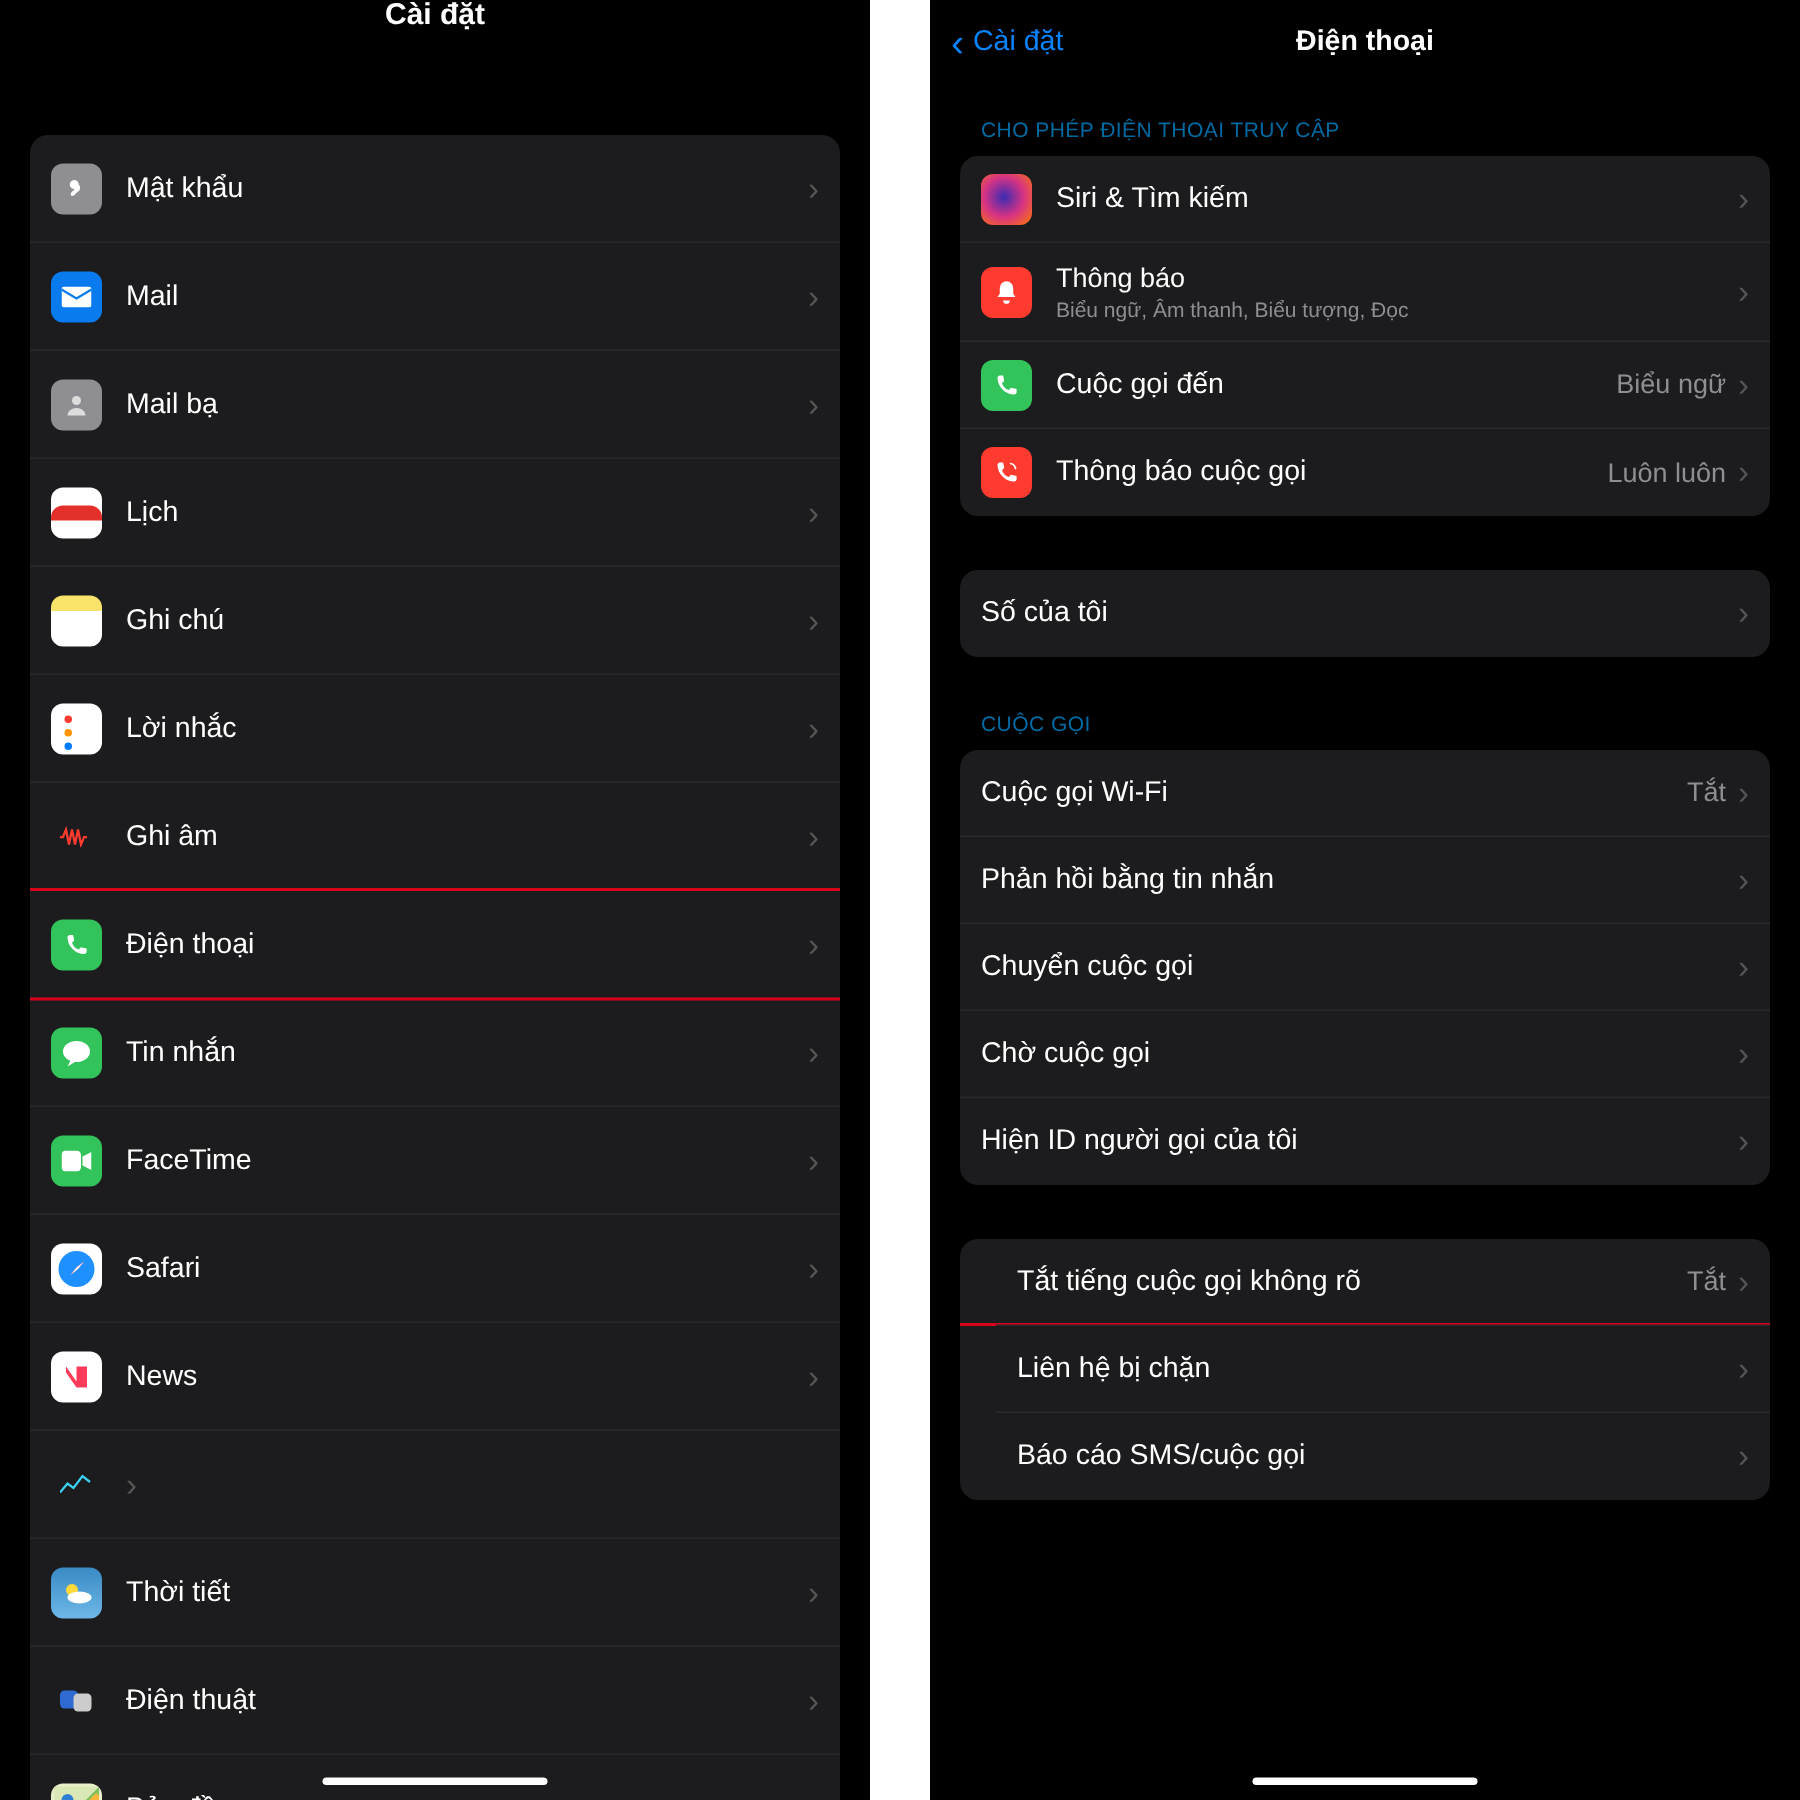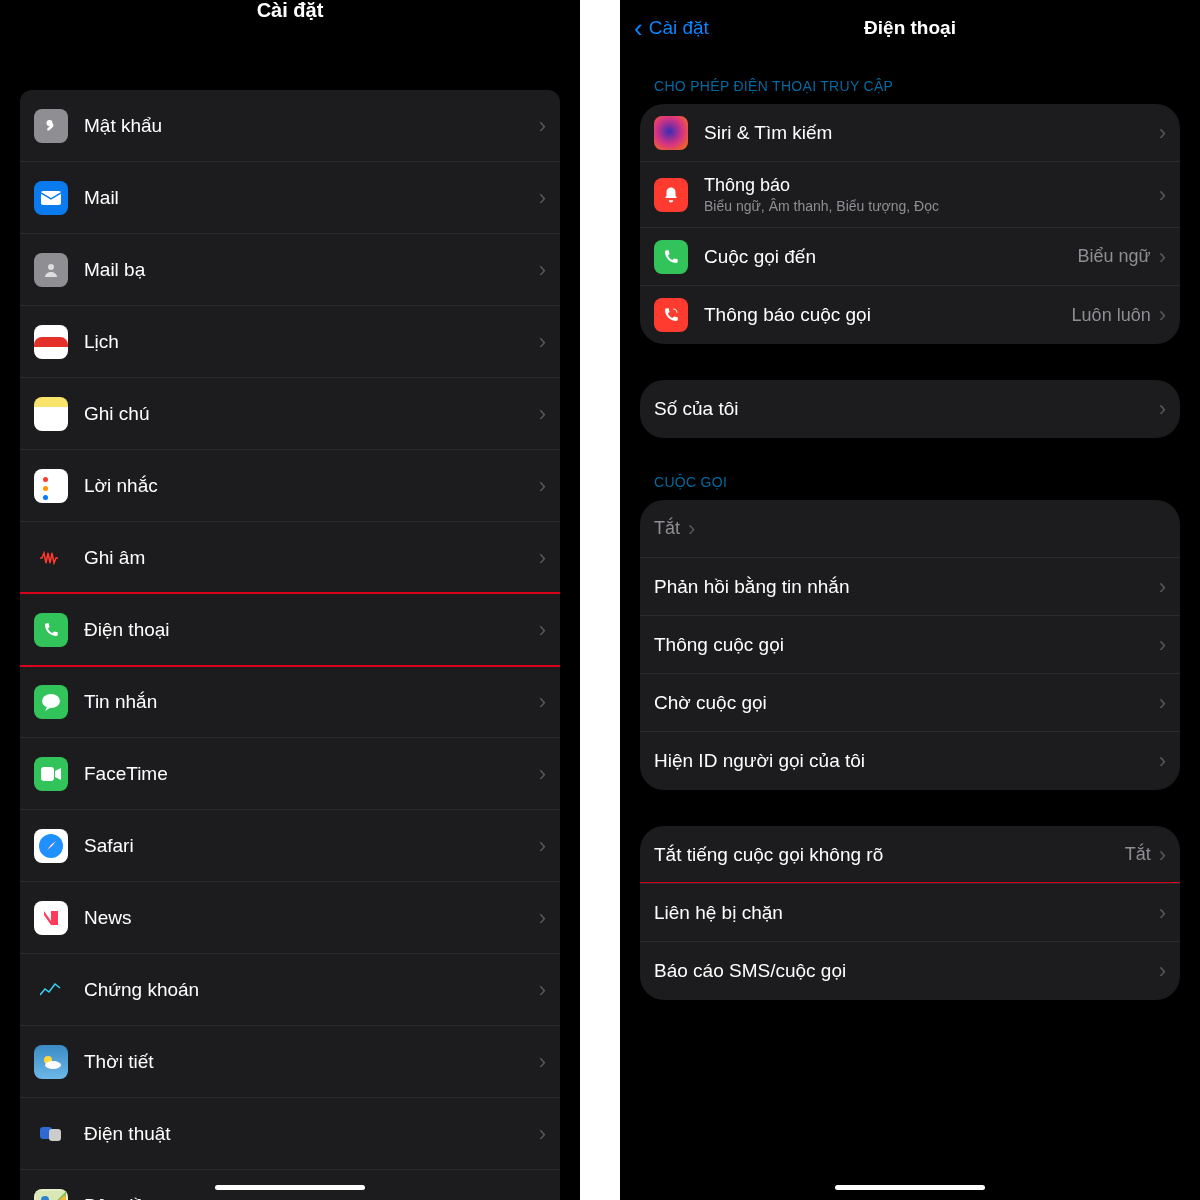"Siri & Tìm kiếm" .group { border-radius: 24px -> 12px }
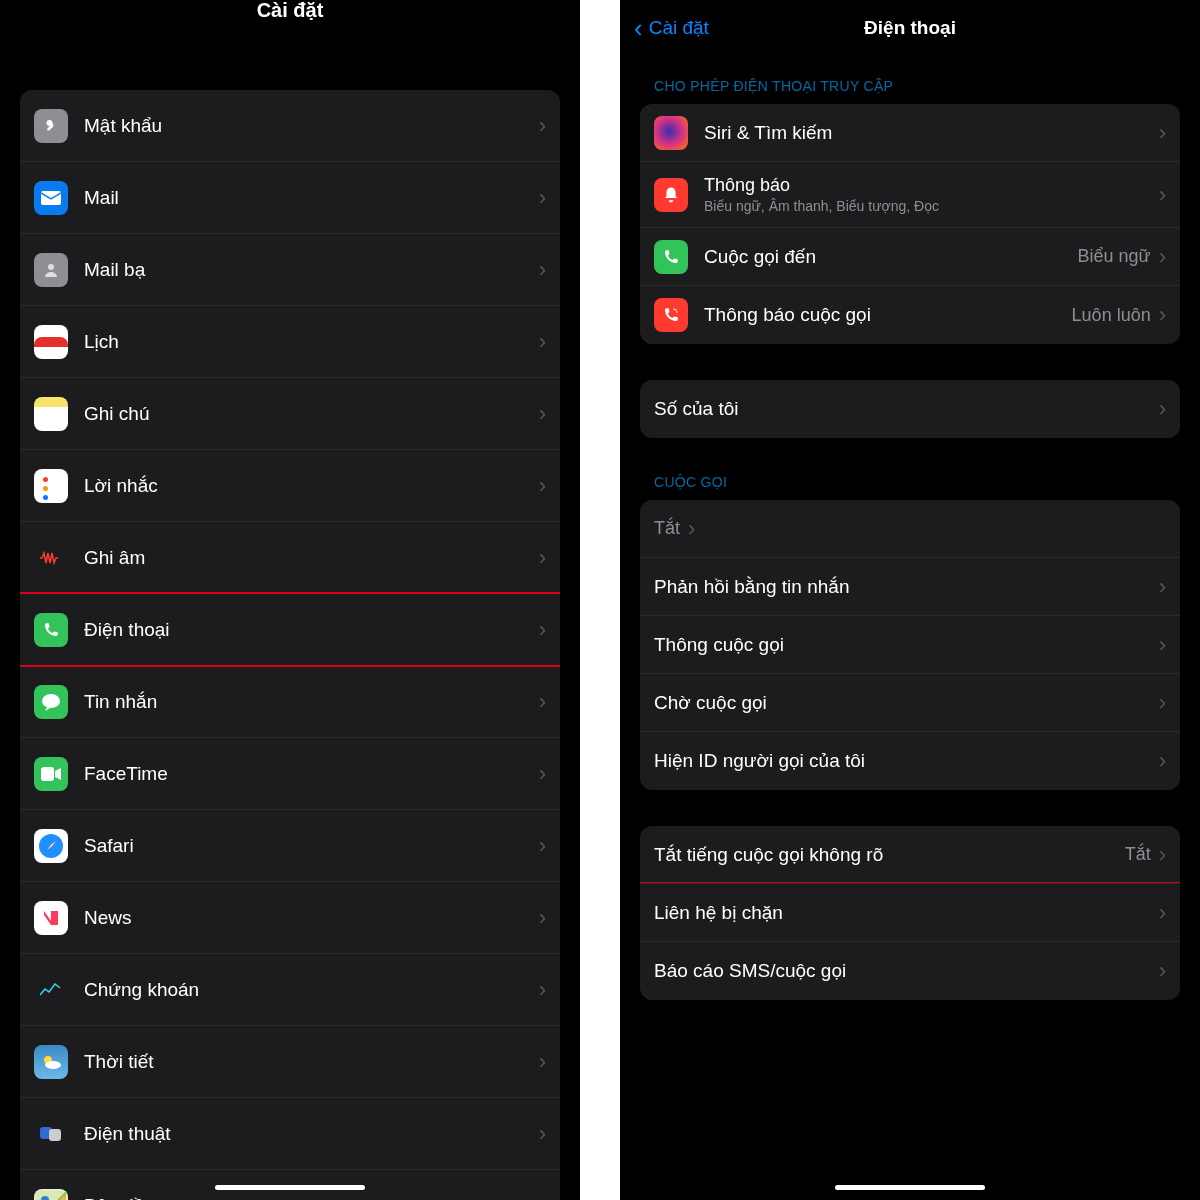"Cuộc gọi Wi-Fi" div.row-label { html: none -> <div>Cuộc gọi Wi-Fi</div> }
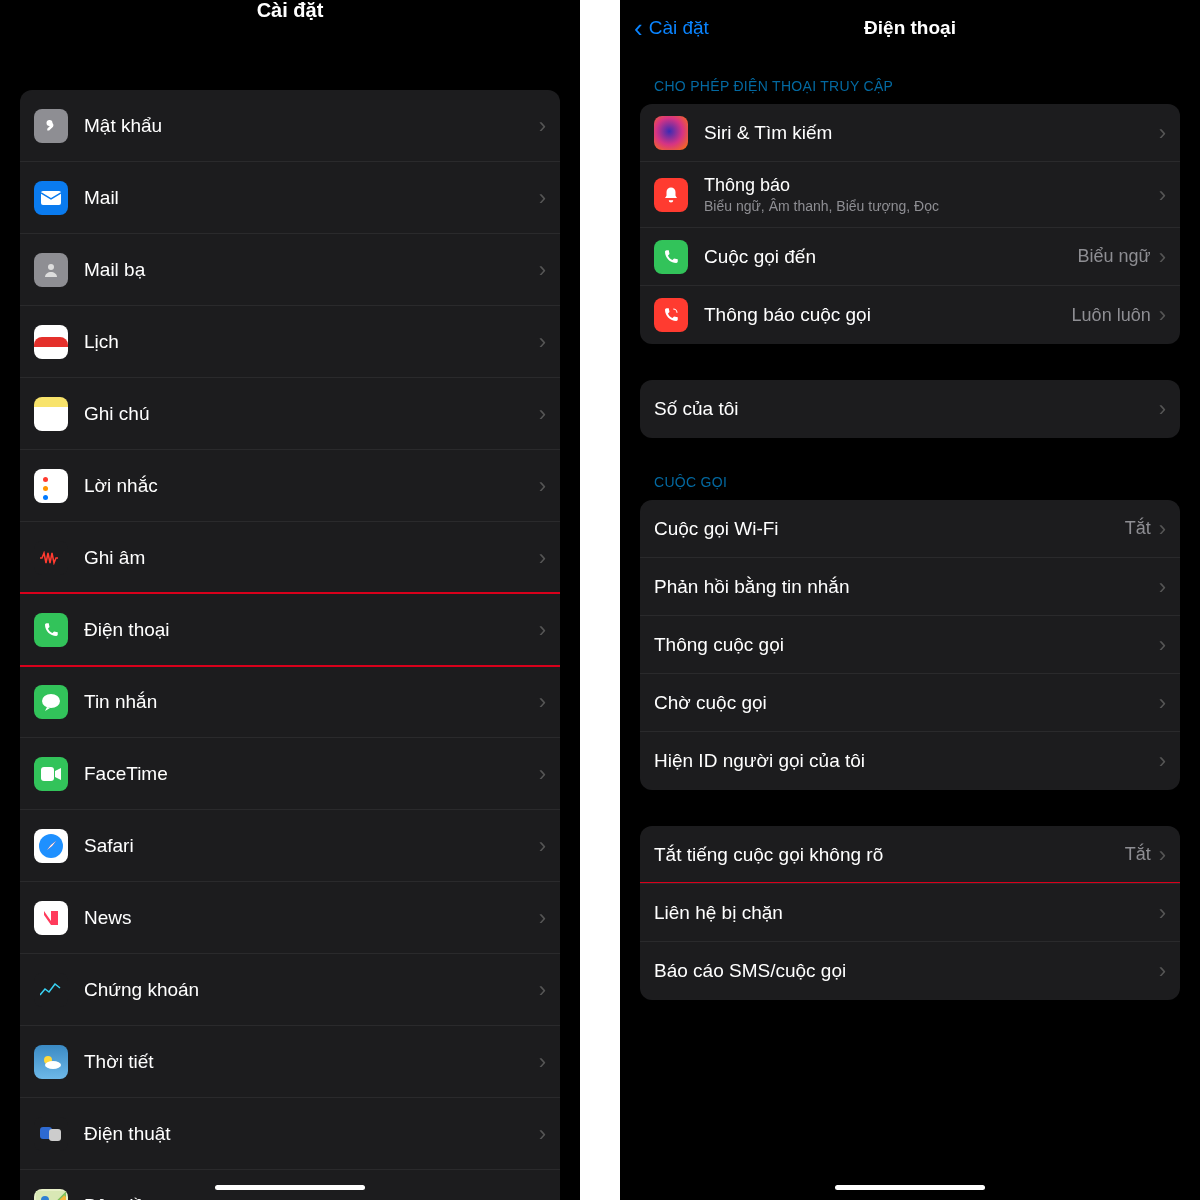"Thông cuộc gọi" div.row-label { text: Thông -> Chuyển }
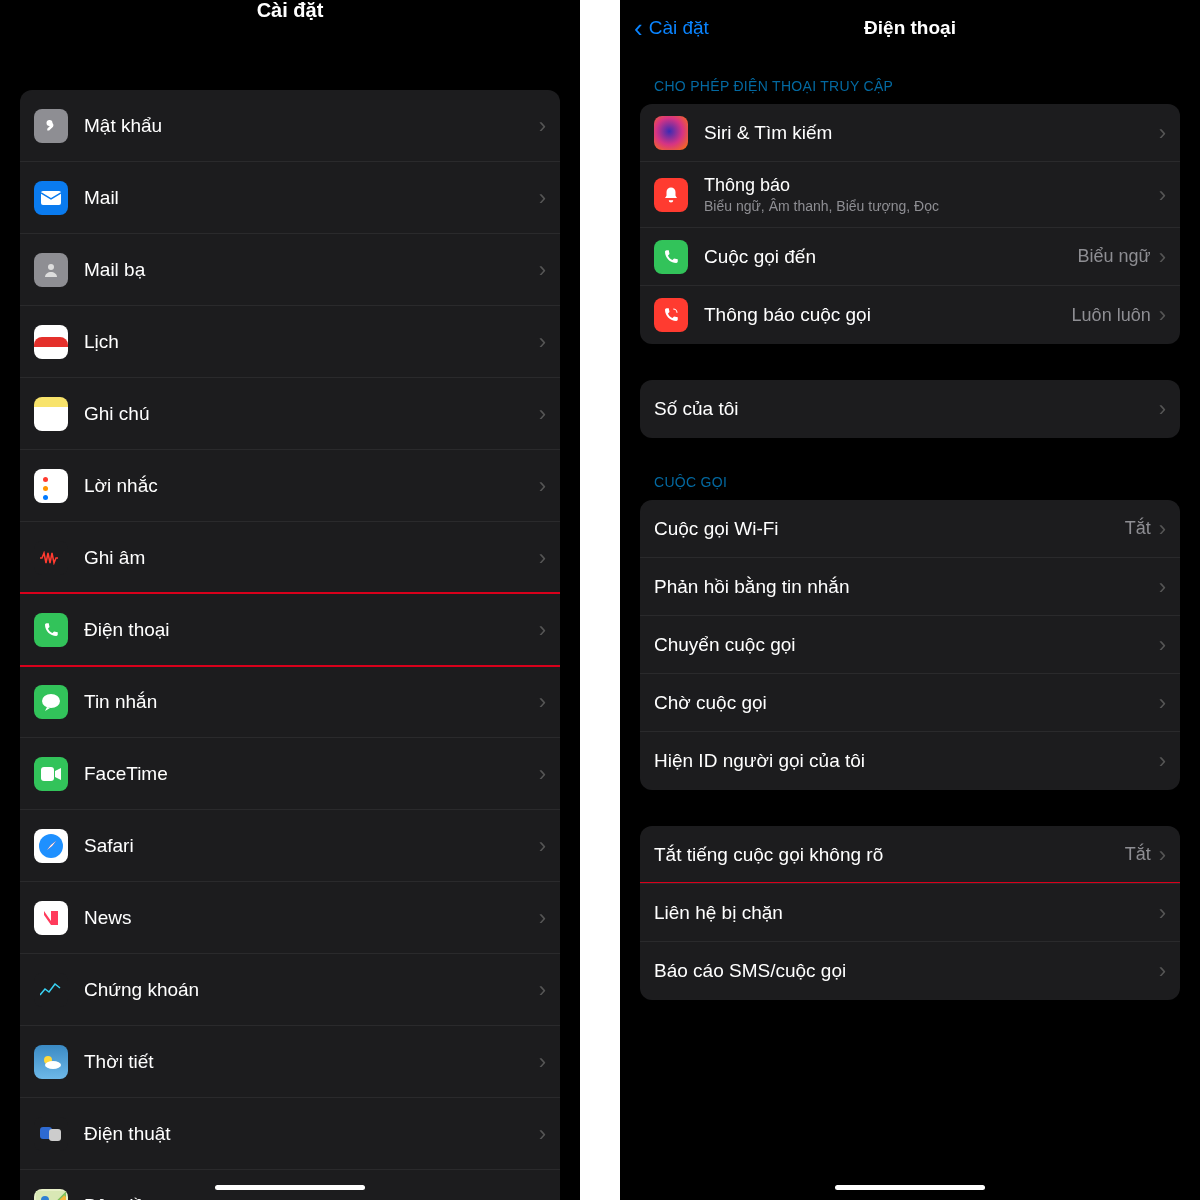"Tắt tiếng cuộc gọi không" .group-pos-rel { padding-left: none -> 24px }
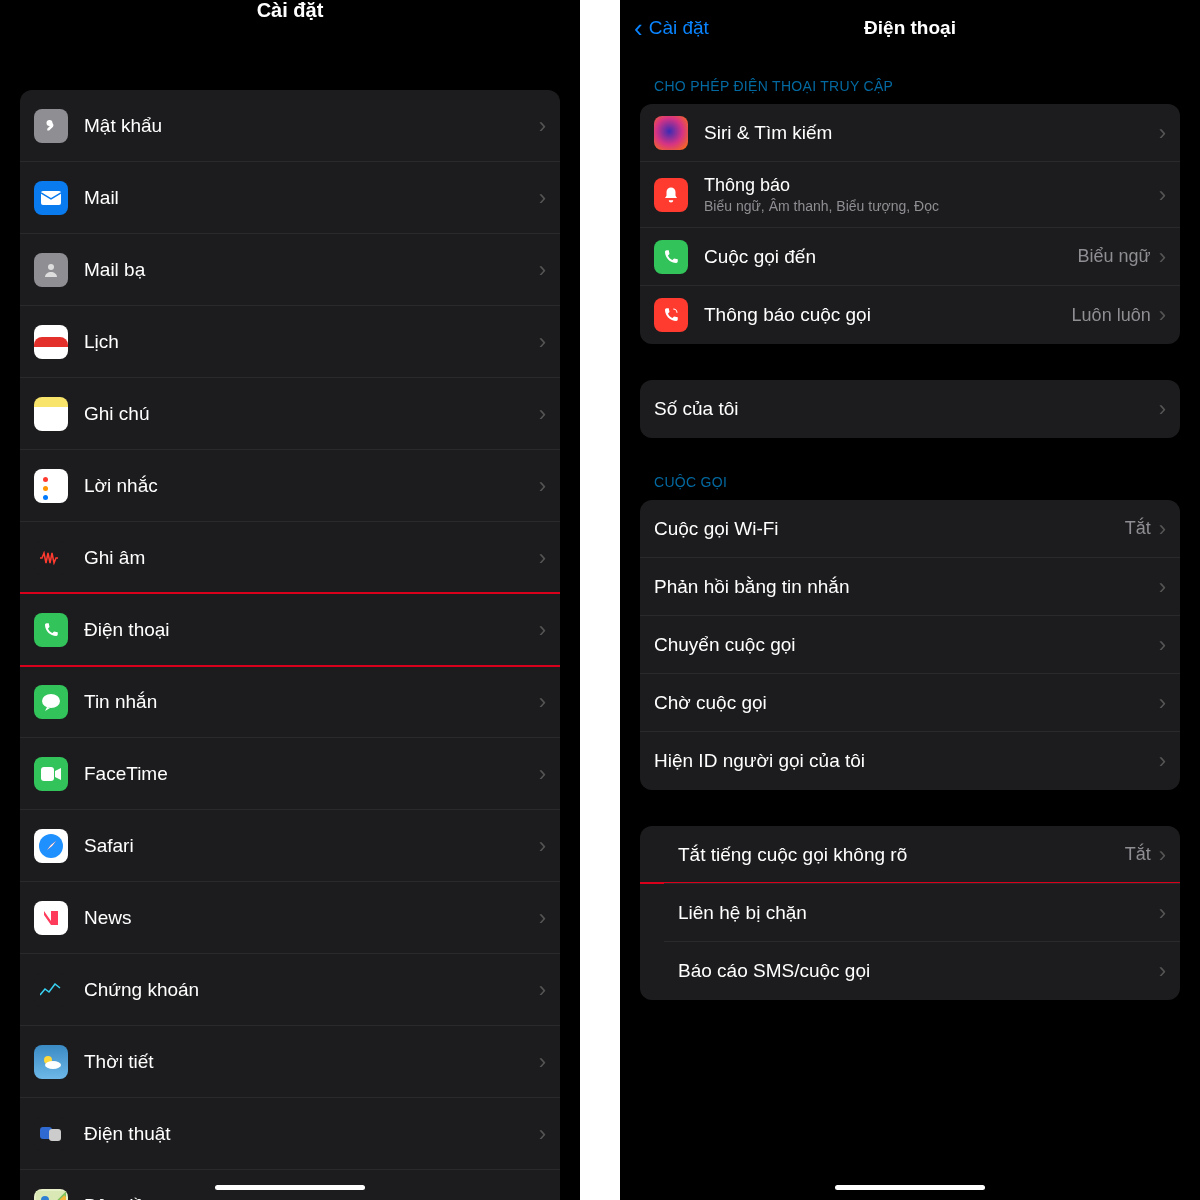"Chứng khoán" div.row-label { html: <div>Chứng khoán</div> -> none }
